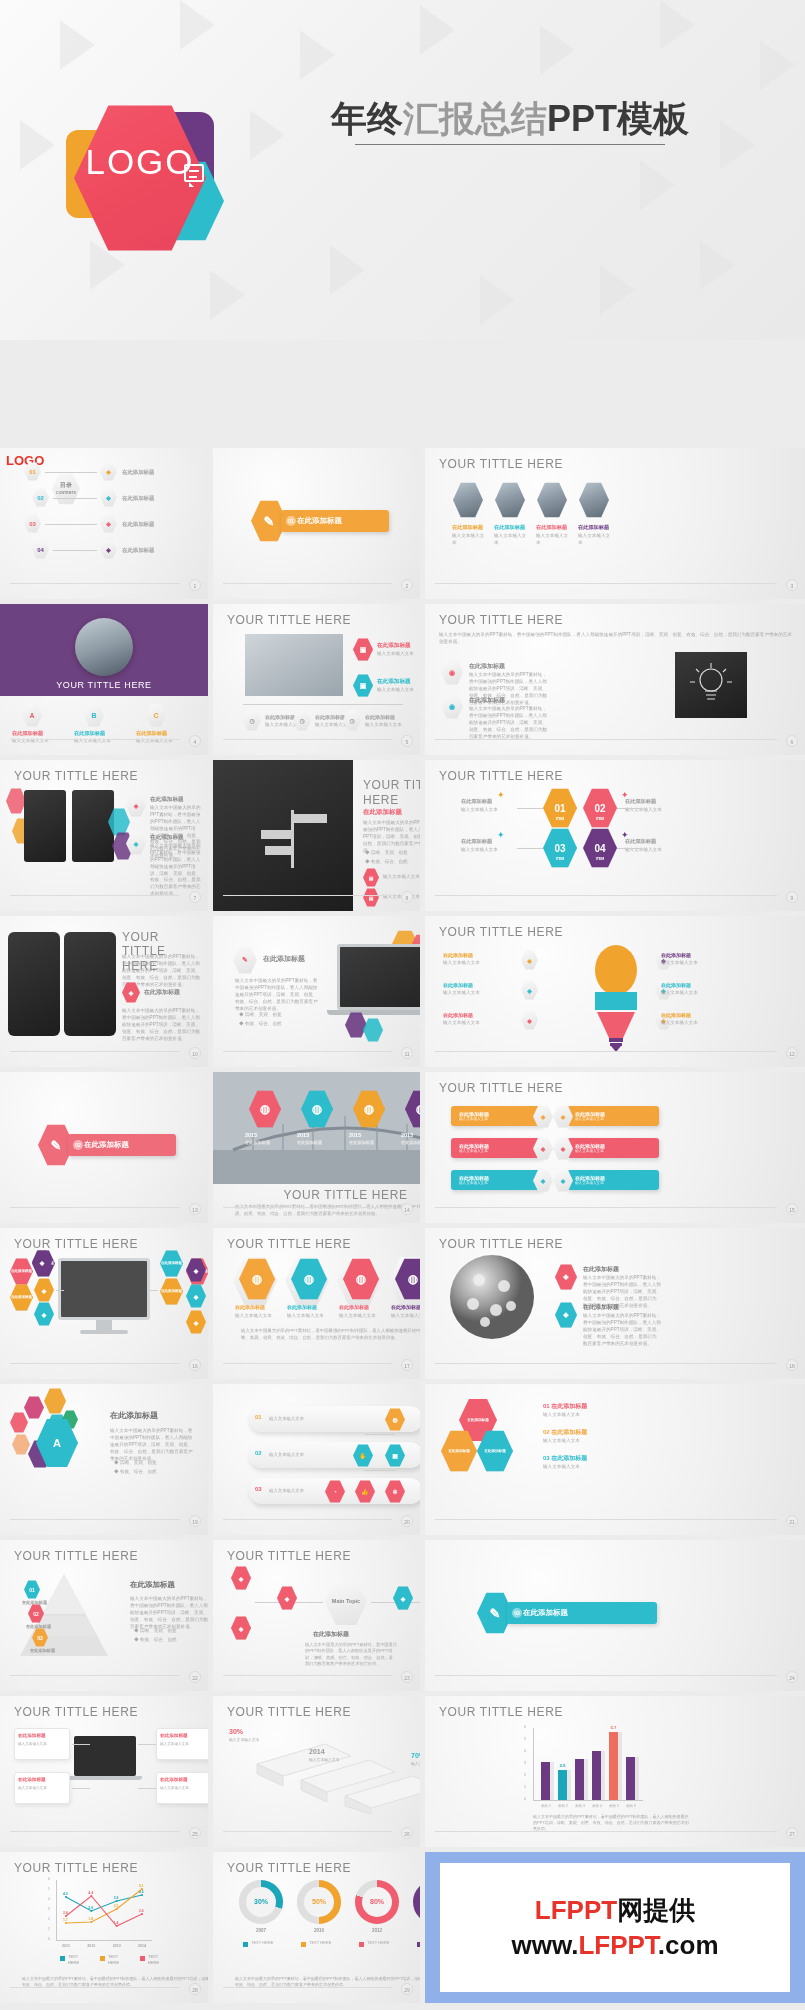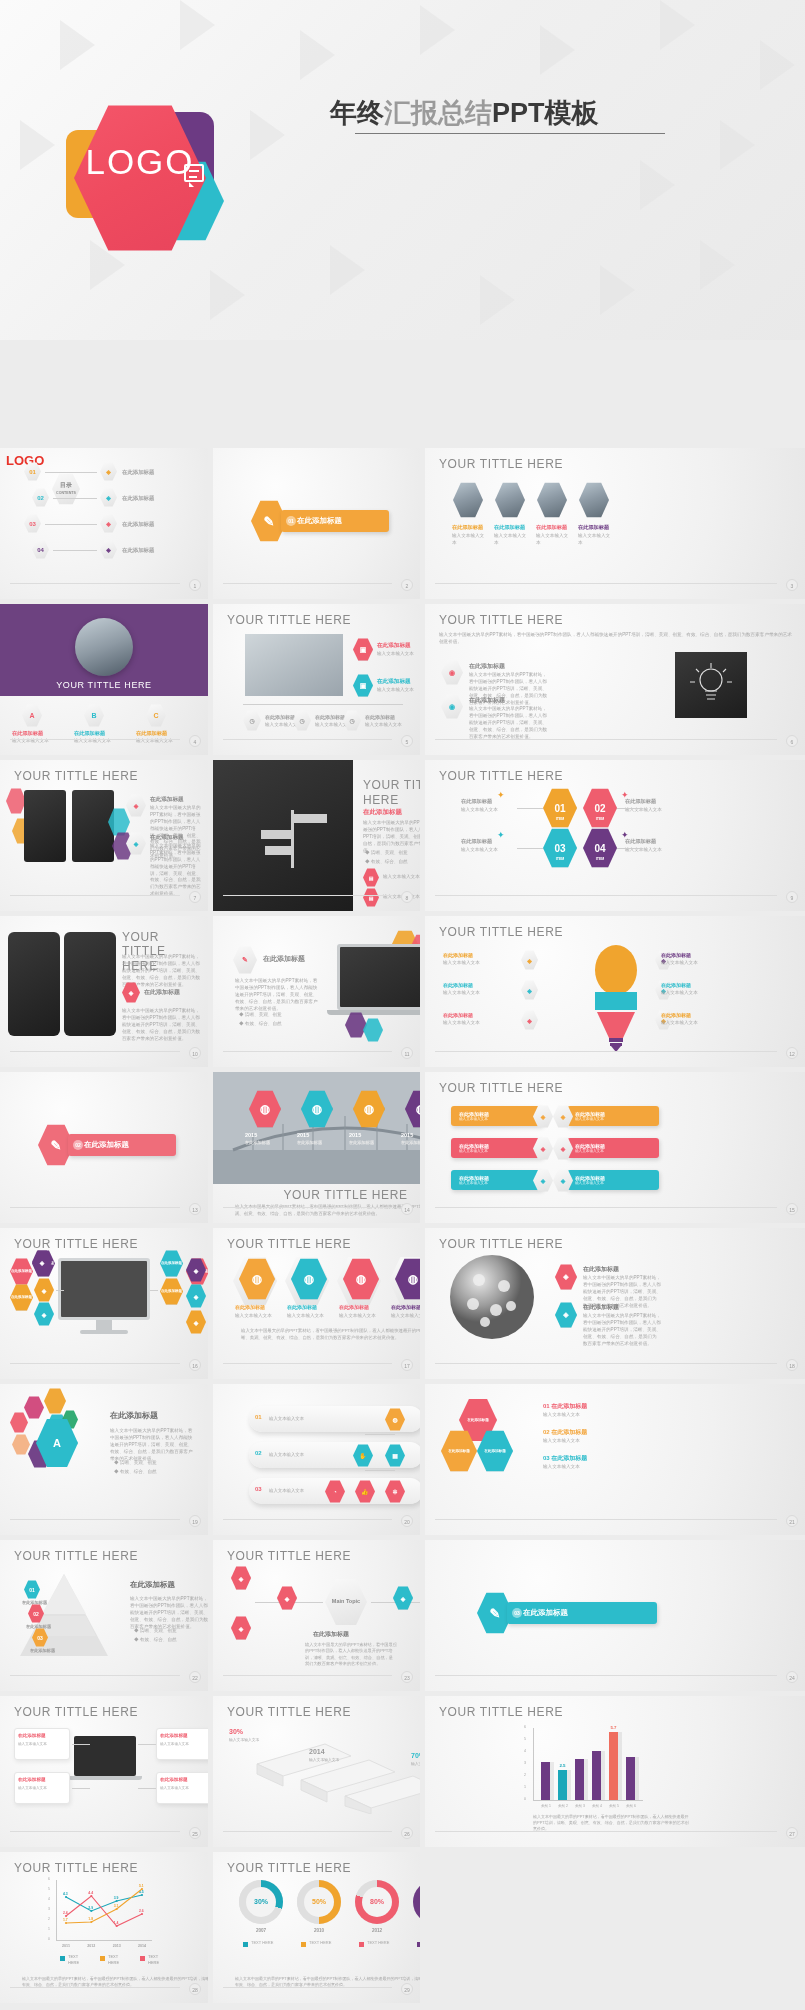"年终汇报总结PPT模板" .hero-sub { font-size: 27px -> 36px; text-align: none -> center }
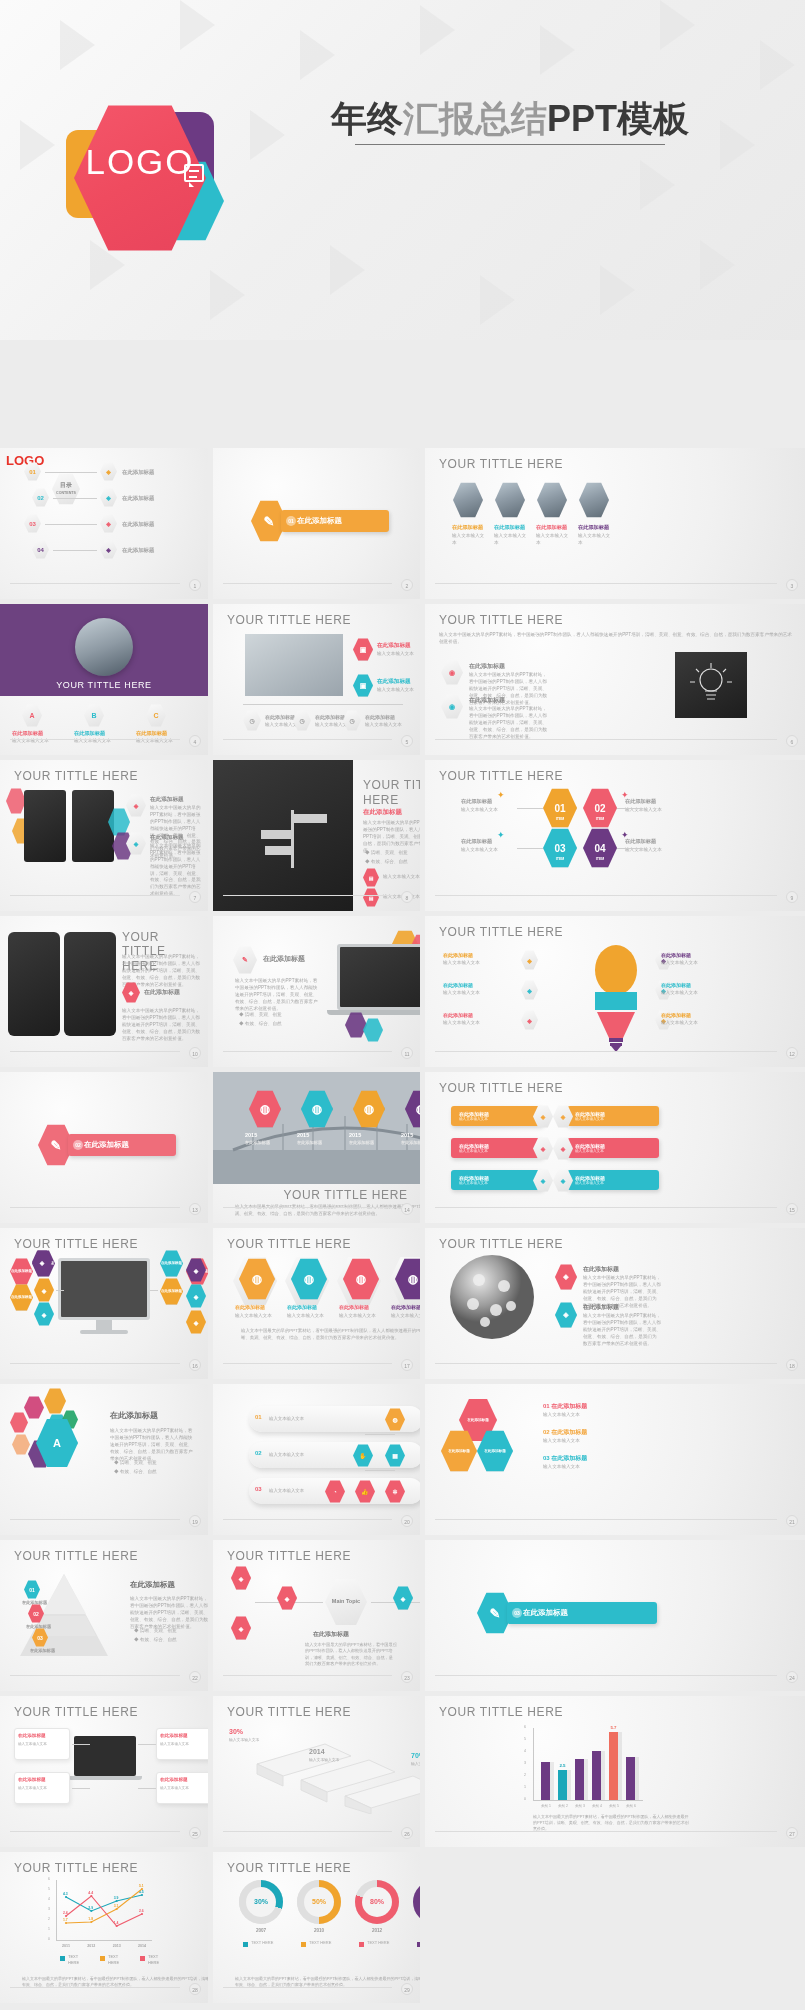"LFPPT网提供" div.cell { html: none -> <div> <div> <div><span>LFPPT</span><span>网提供</span></div> <div><span>www.</span><span>LFPPT</span><span>.com</span></div> </div> </div> }
